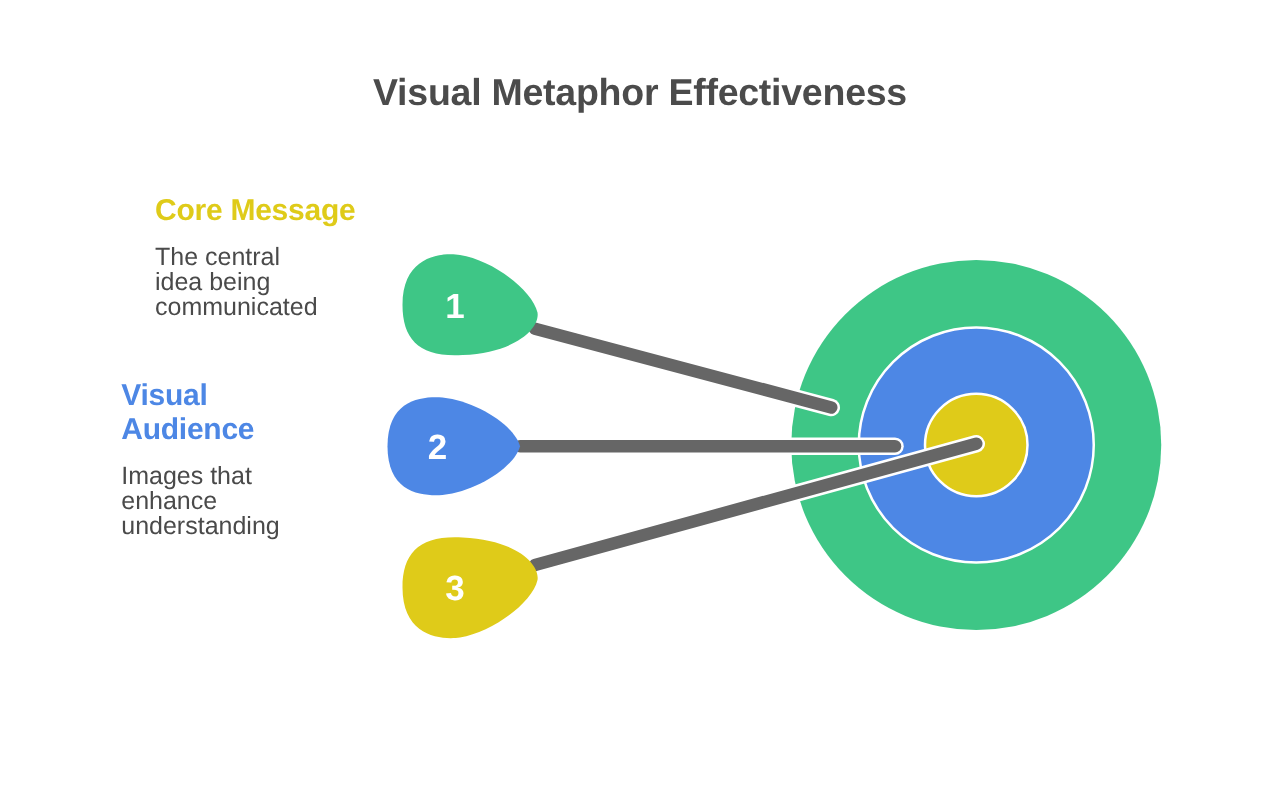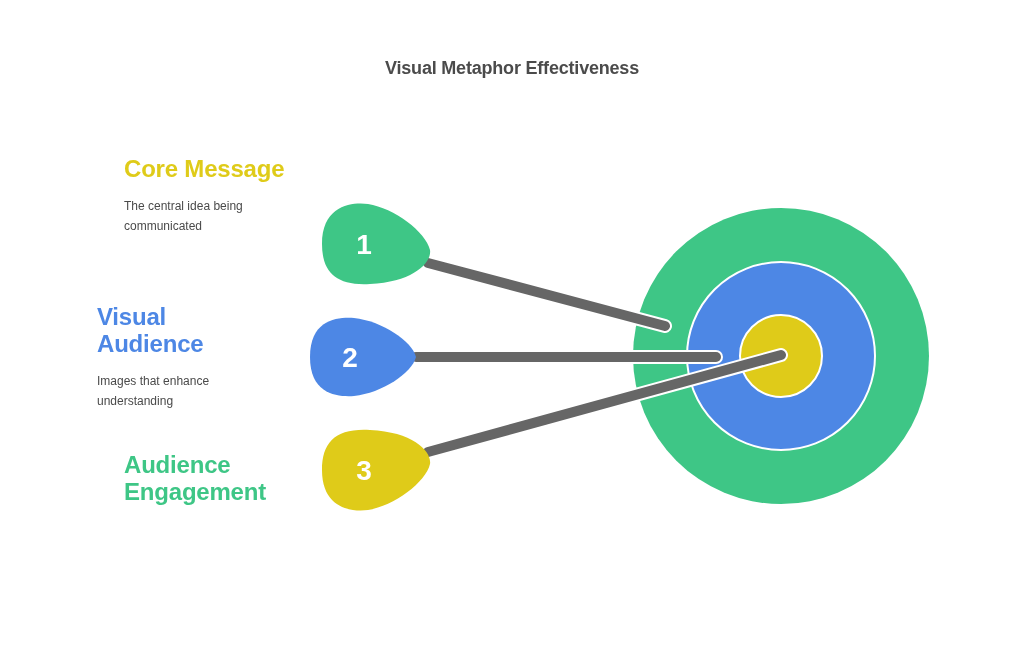"Visual Metaphor Effectiveness" .title { font-size: 18px -> 30px }
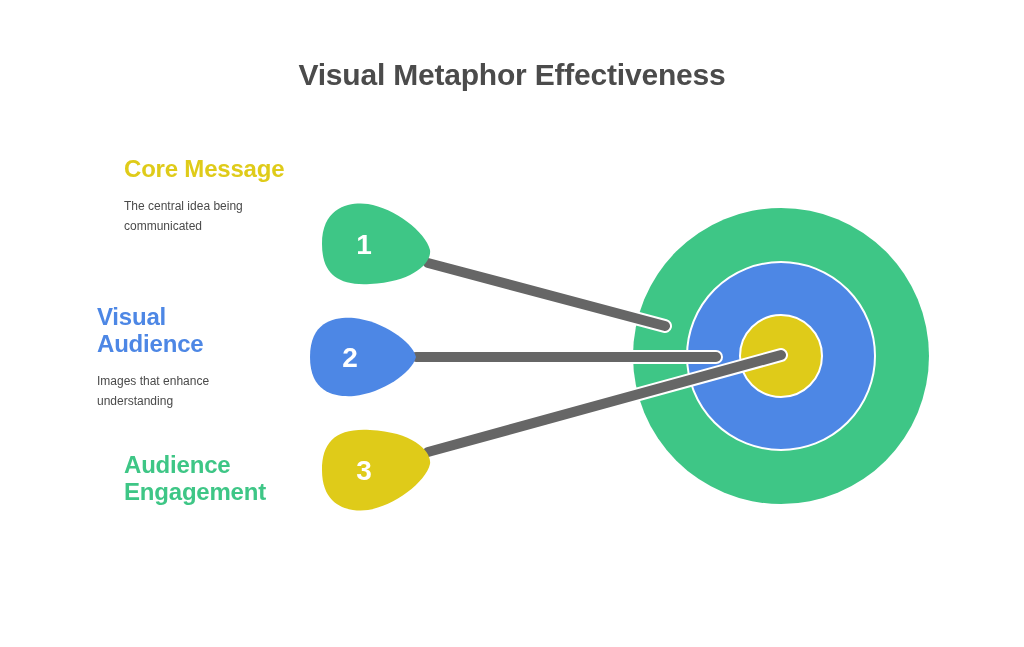"The central idea being communicated" .item-desc { font-size: 12px -> 20px }
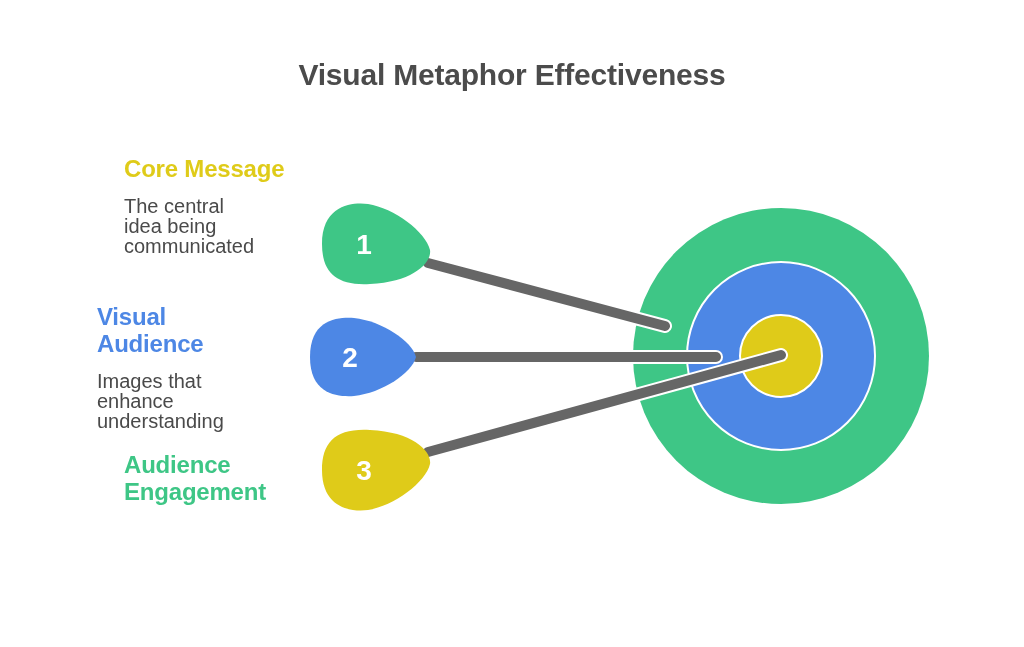"Audience Engagement" div.item-title { html: <div>Audience Engagement</div> -> none }
